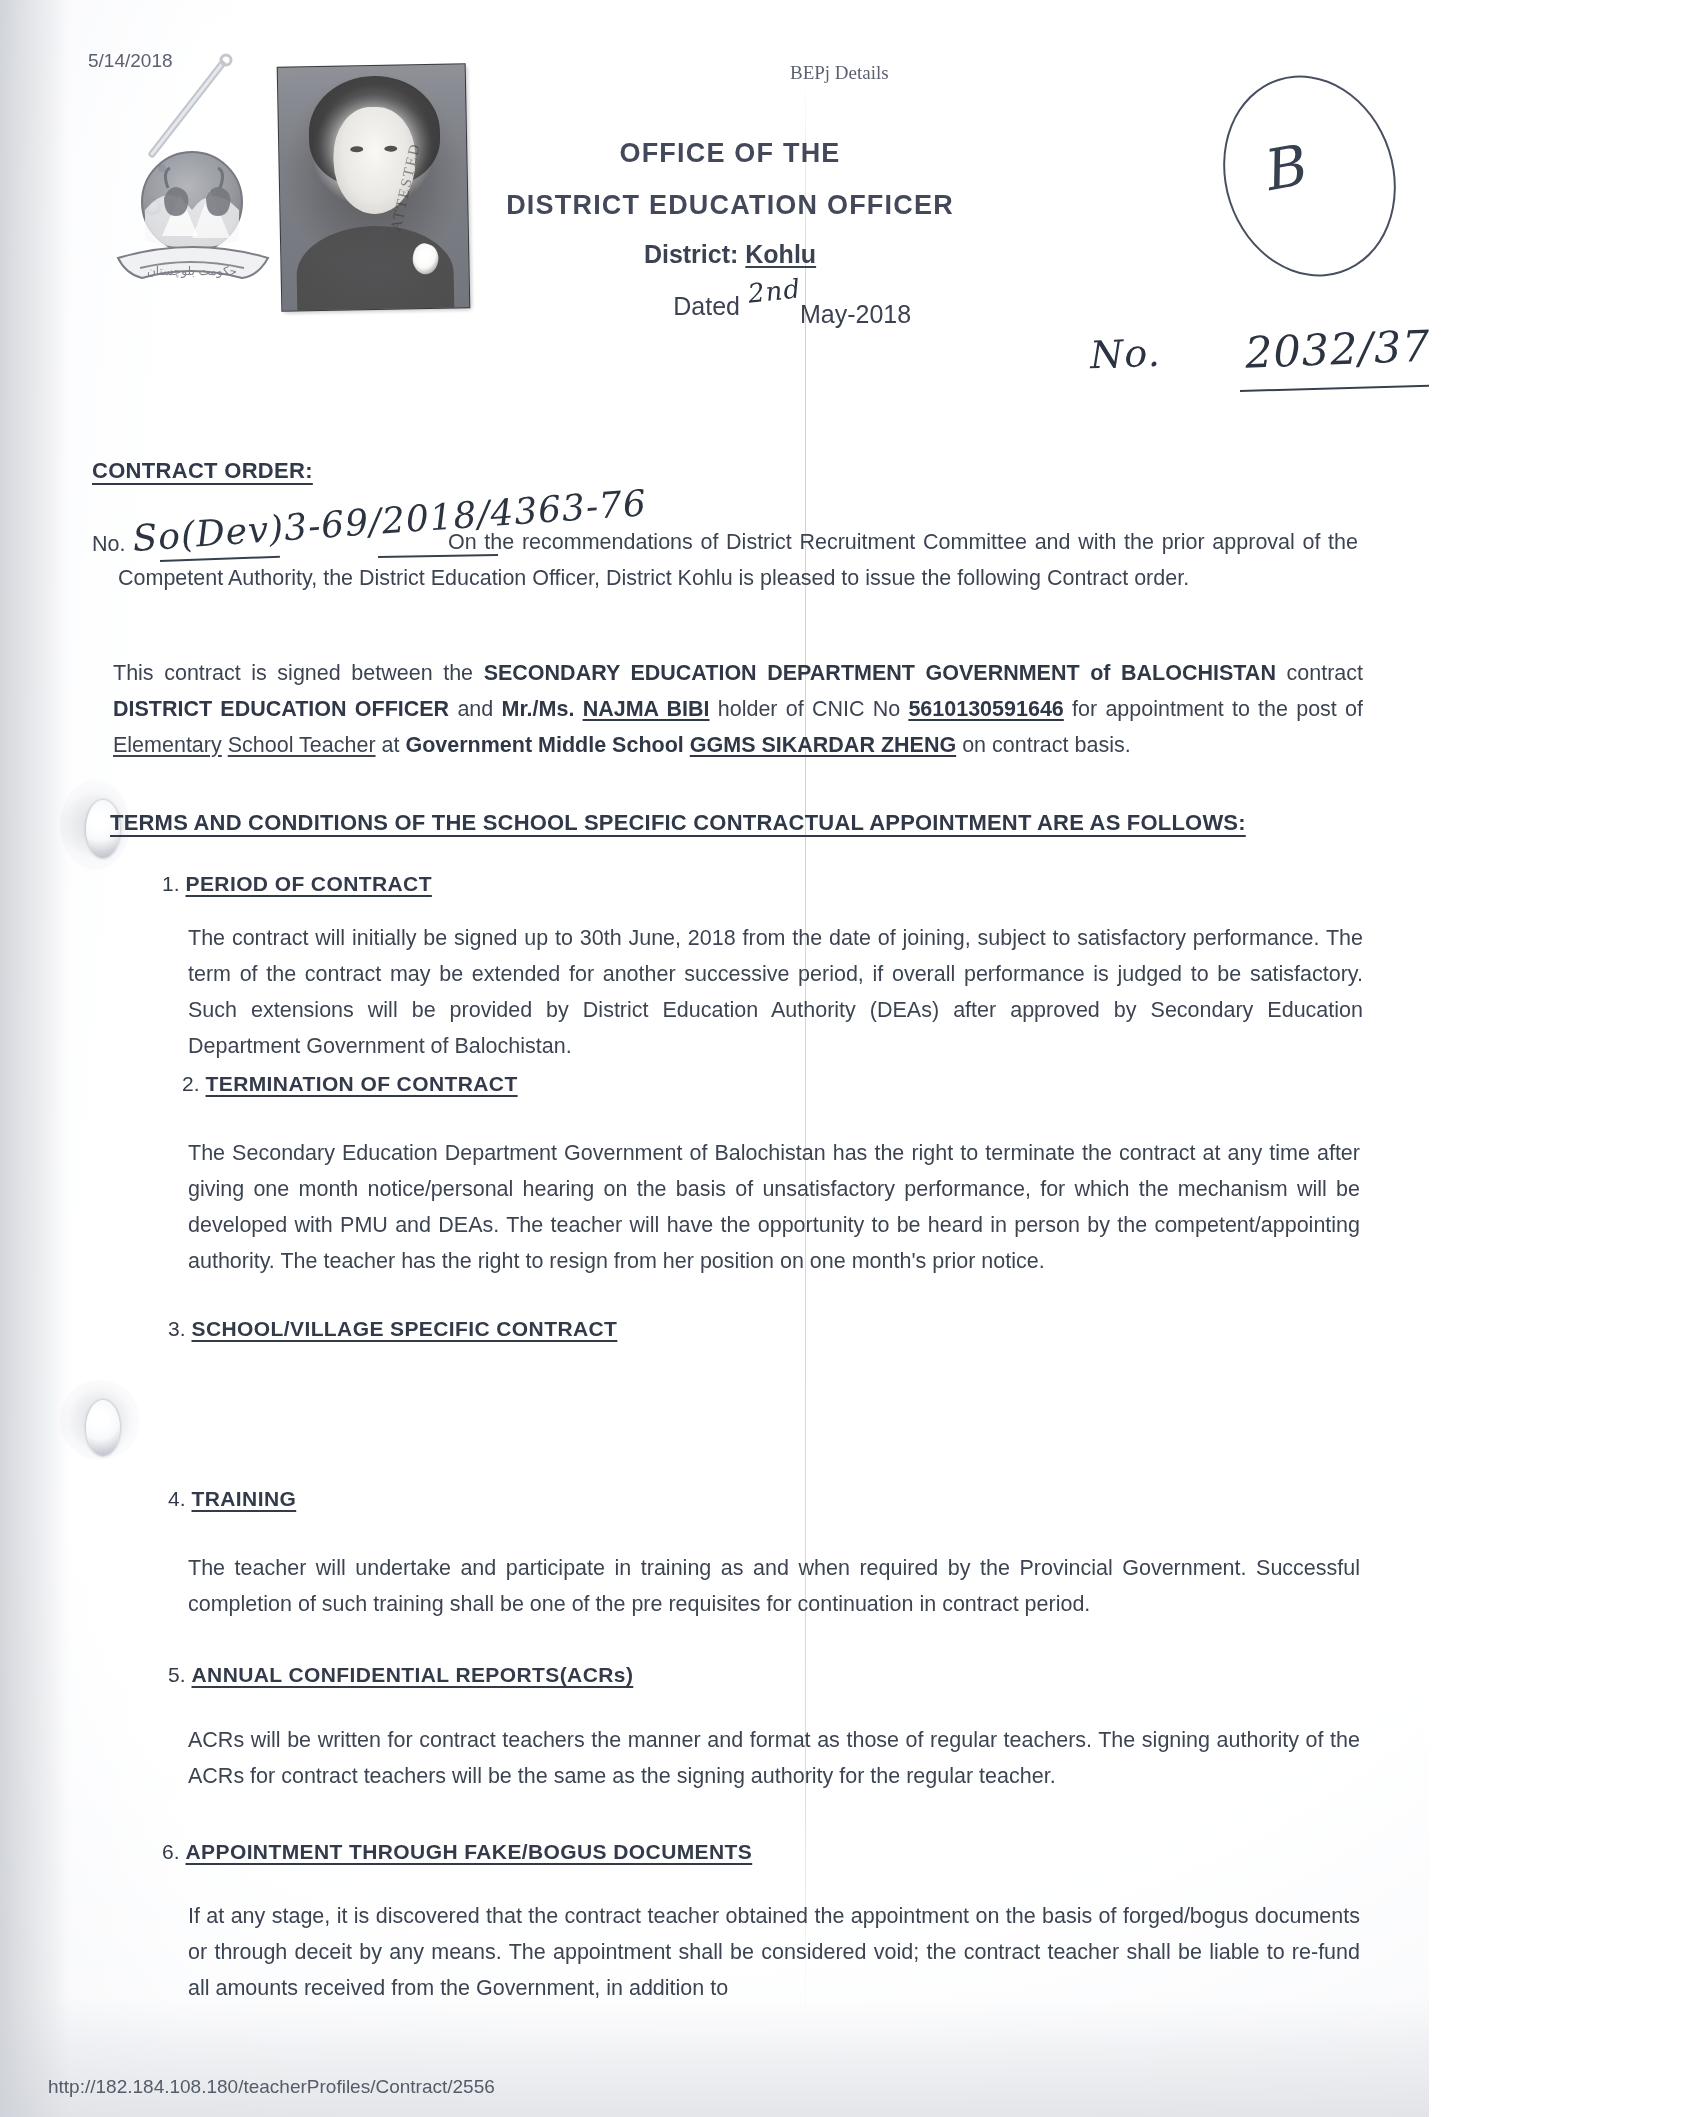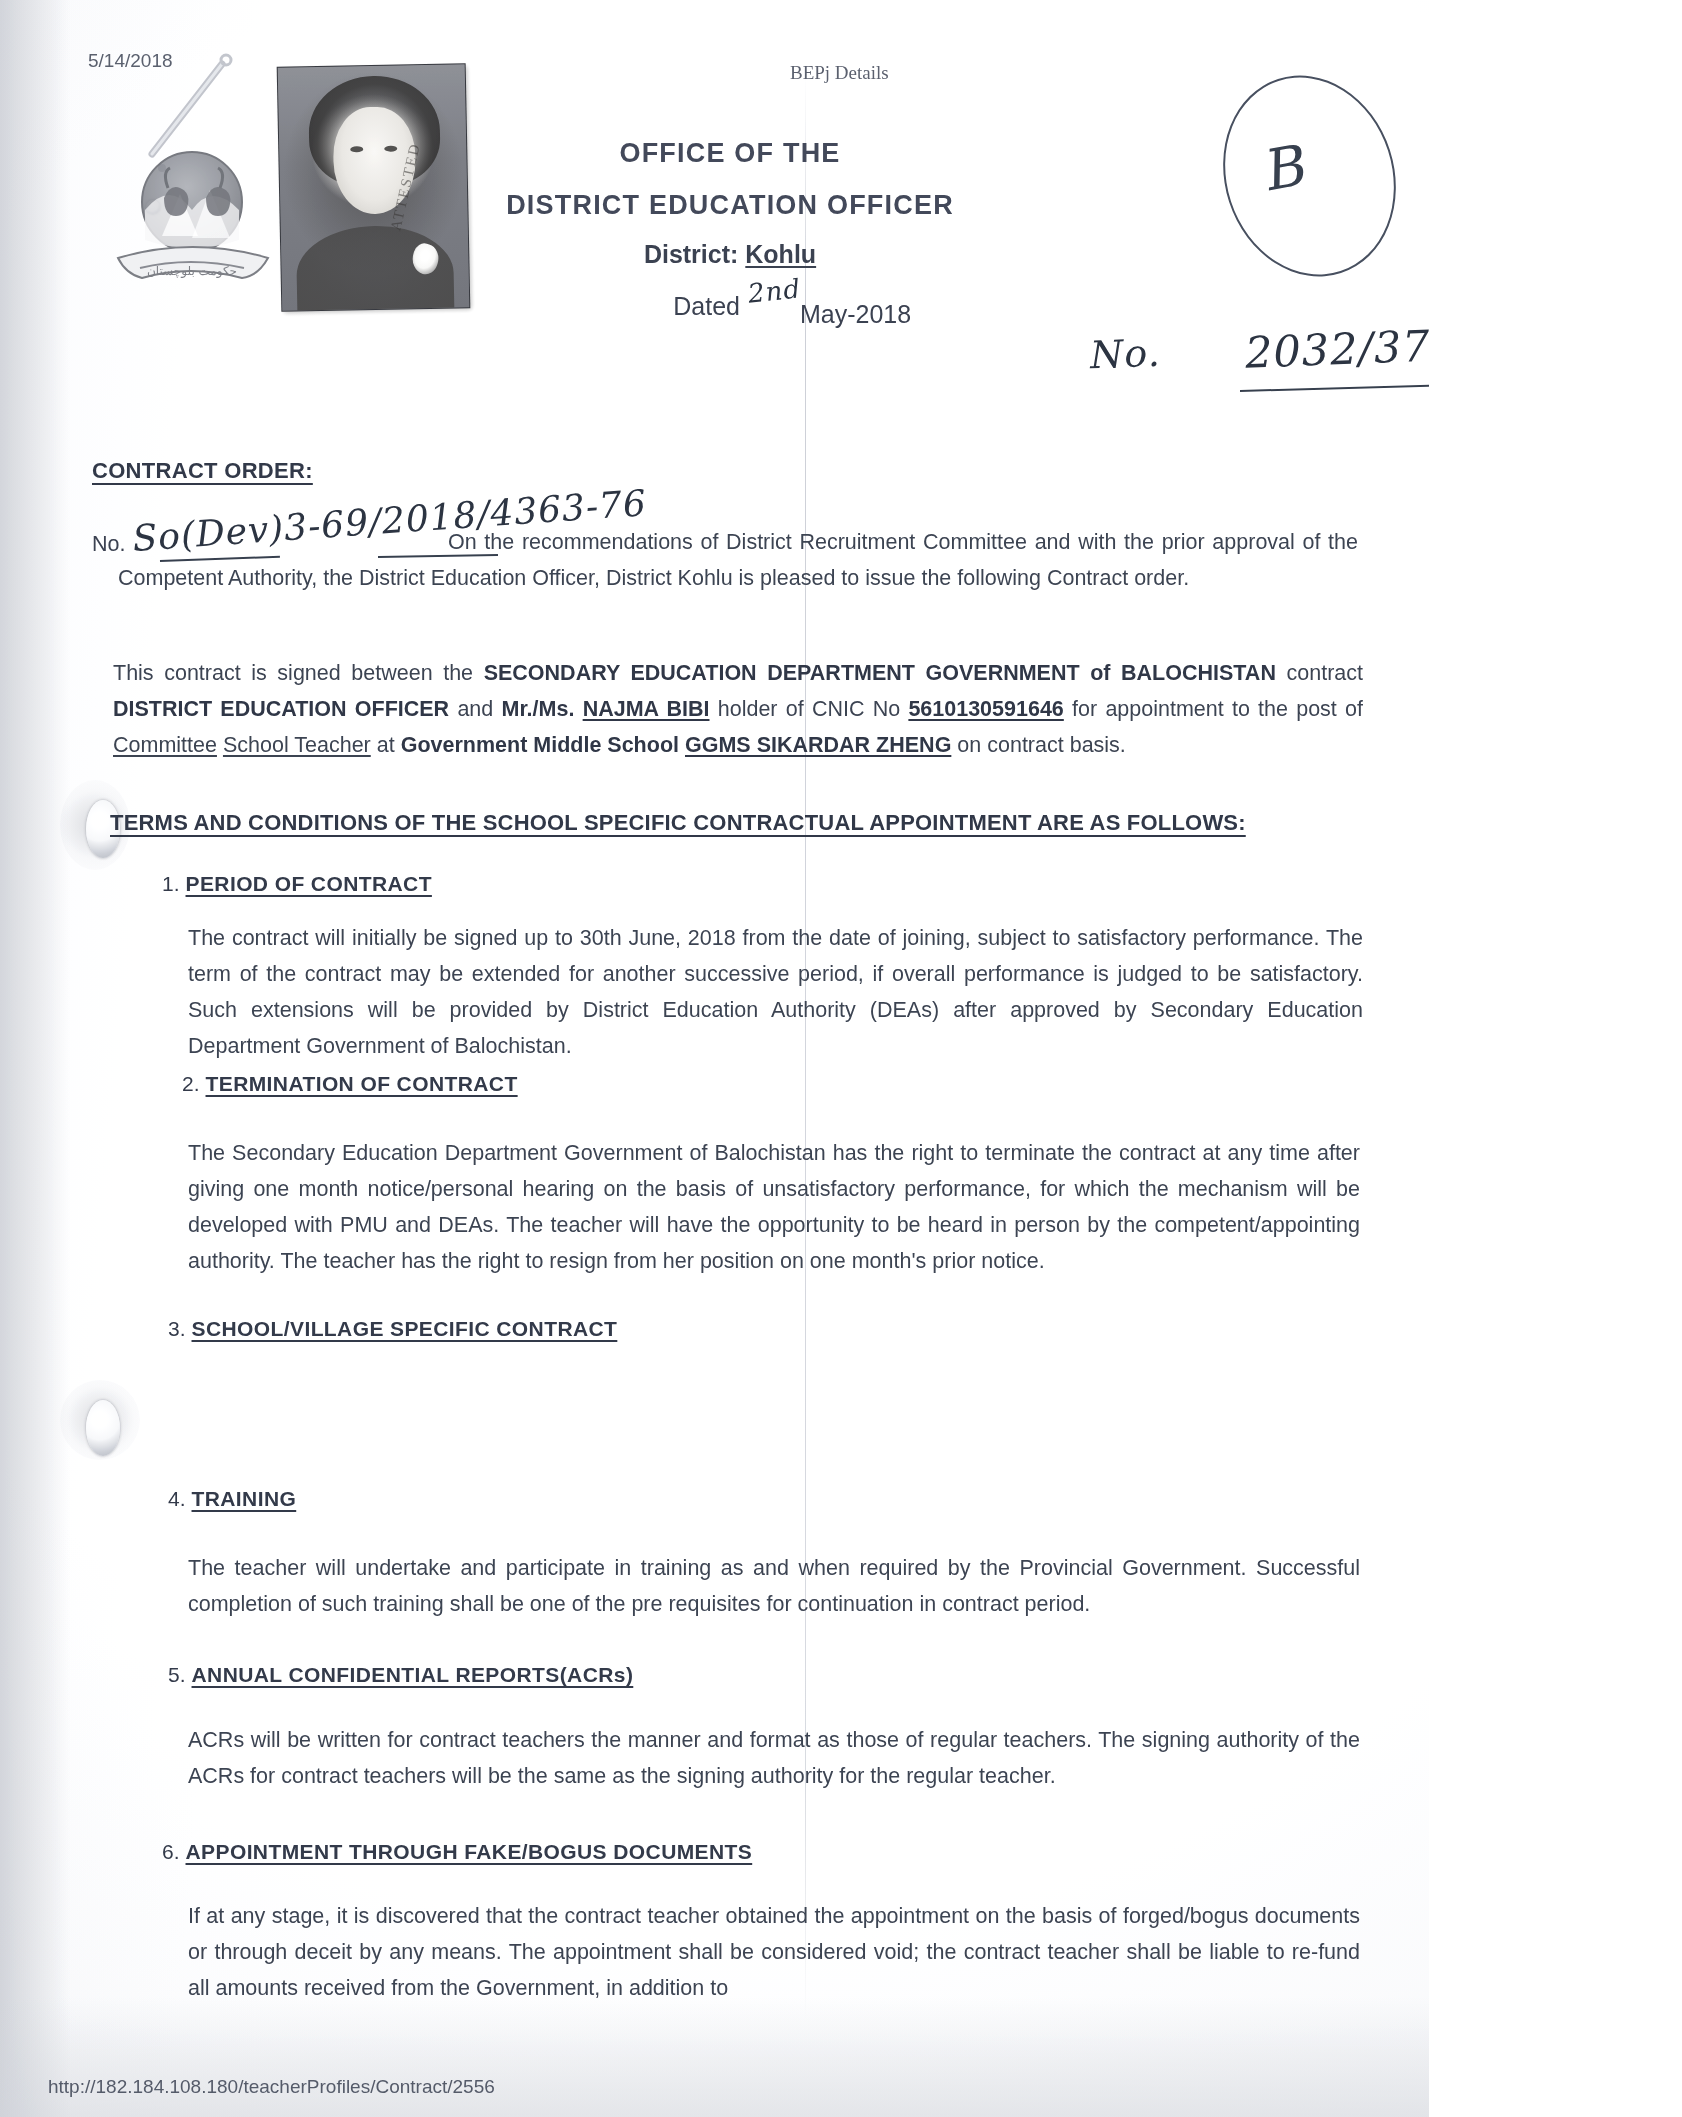"Committee" span.u { text: Committee -> Elementary }
